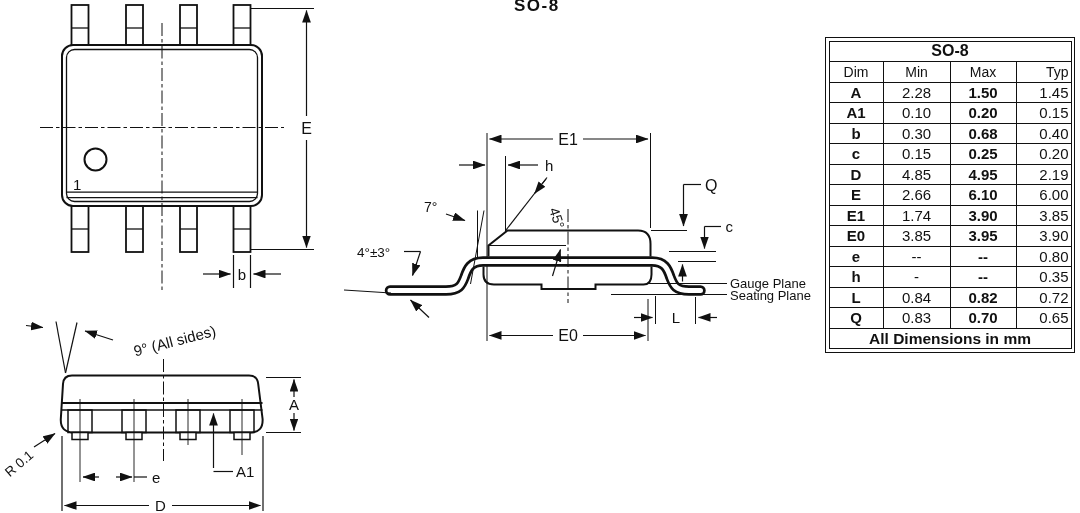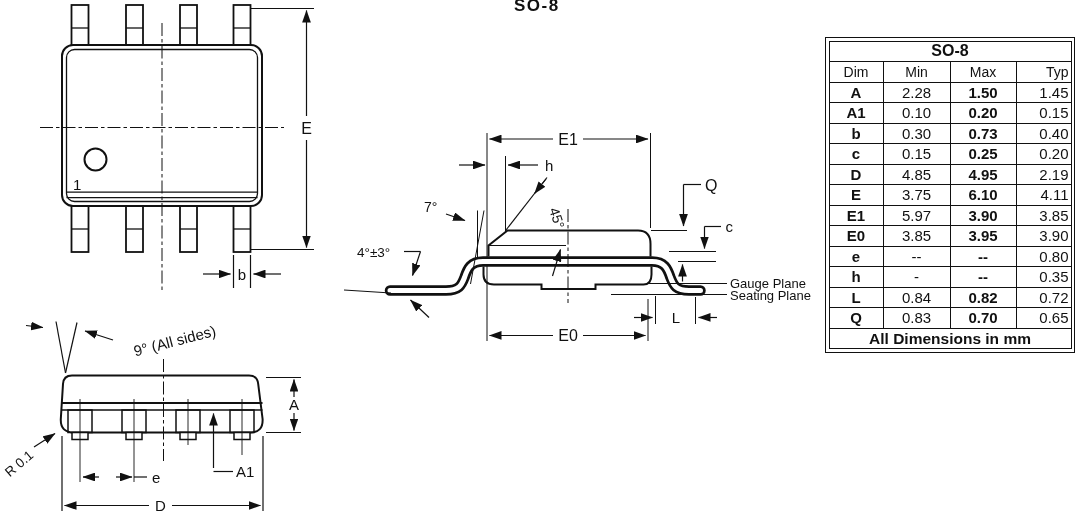"0.73" td.c-max { text: 0.73 -> 0.68 }
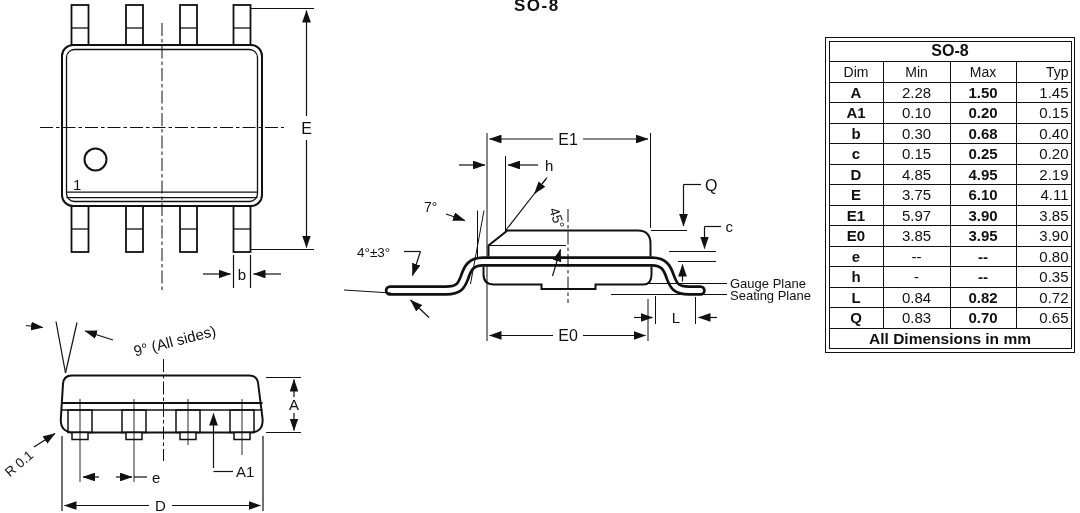"3.75" td.c-min { text: 3.75 -> 2.66 }
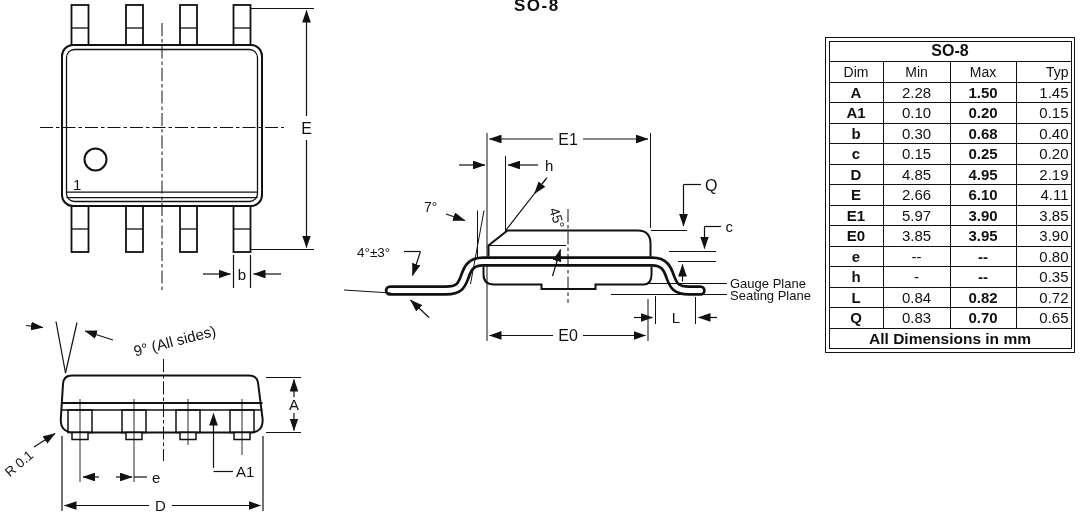"4.11" td.c-typ { text: 4.11 -> 6.00 }
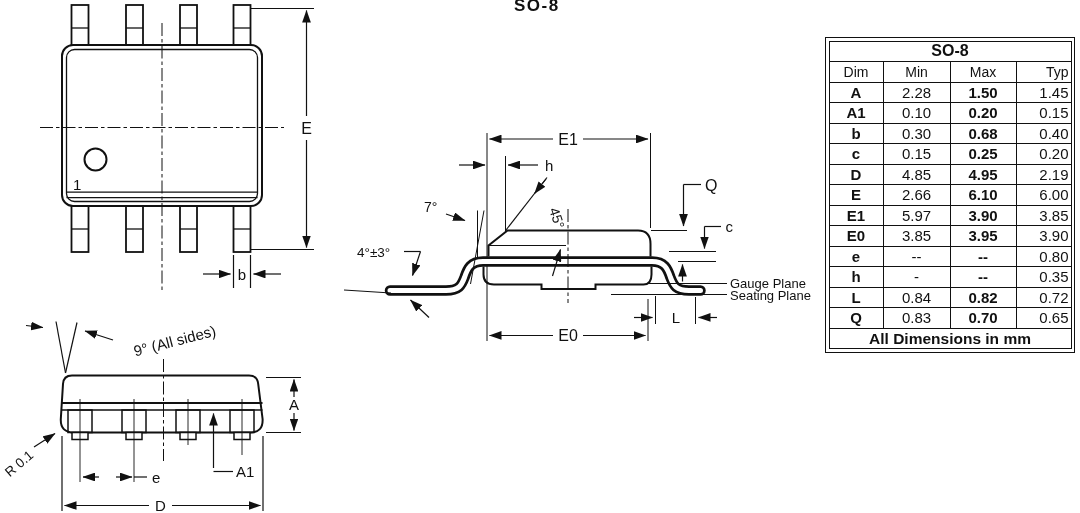"5.97" td.c-min { text: 5.97 -> 1.74 }
